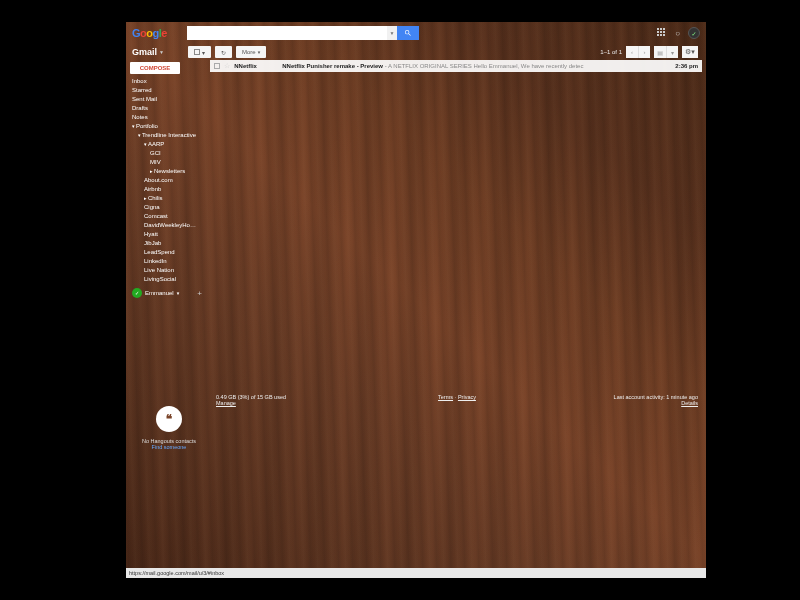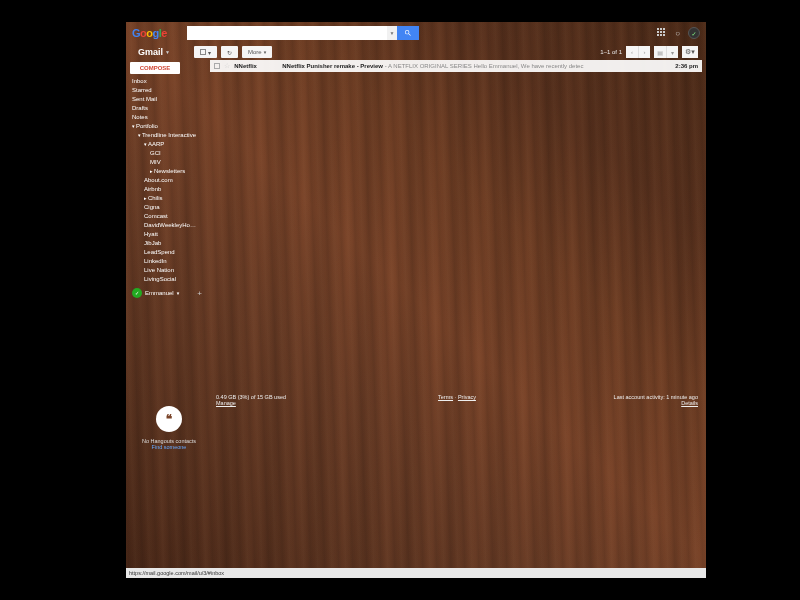"Gmail" .row2 { padding-left: 12px -> 6px }
